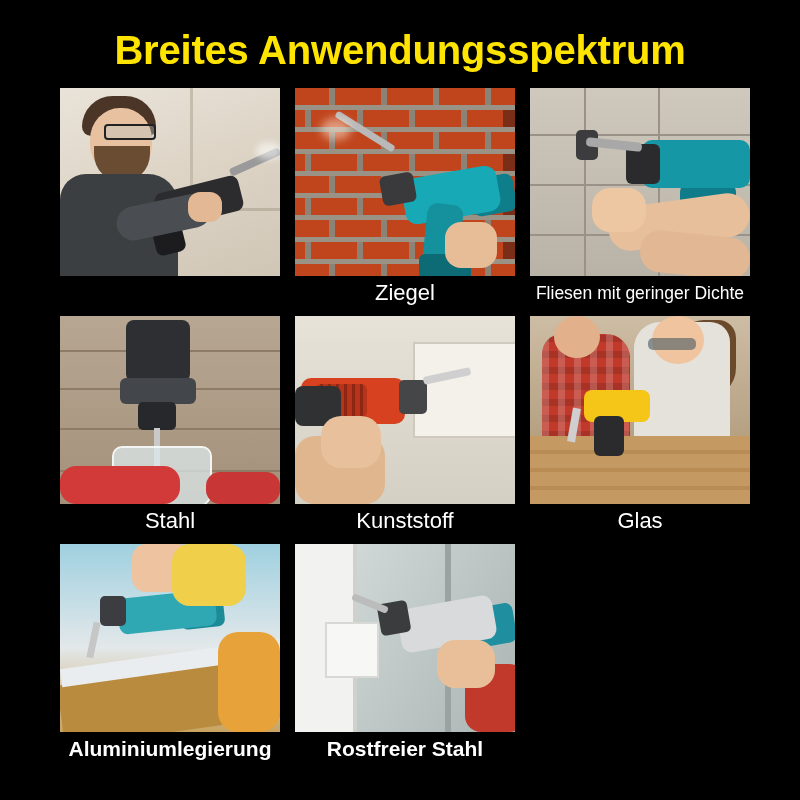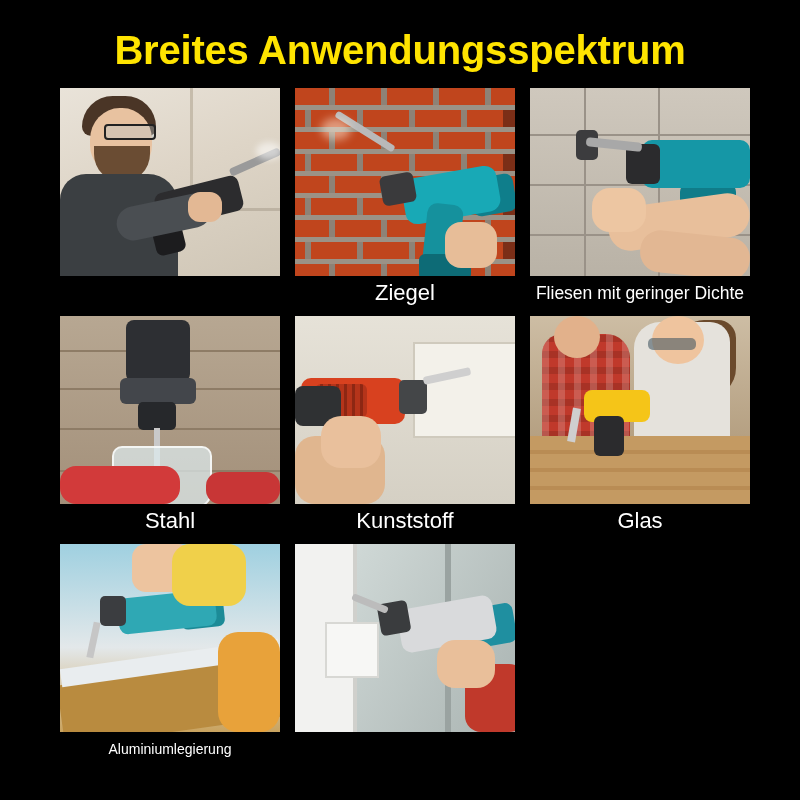"Aluminiumlegierung" .caption.med { font-size: 14px -> 21px; font-weight: none -> bold }
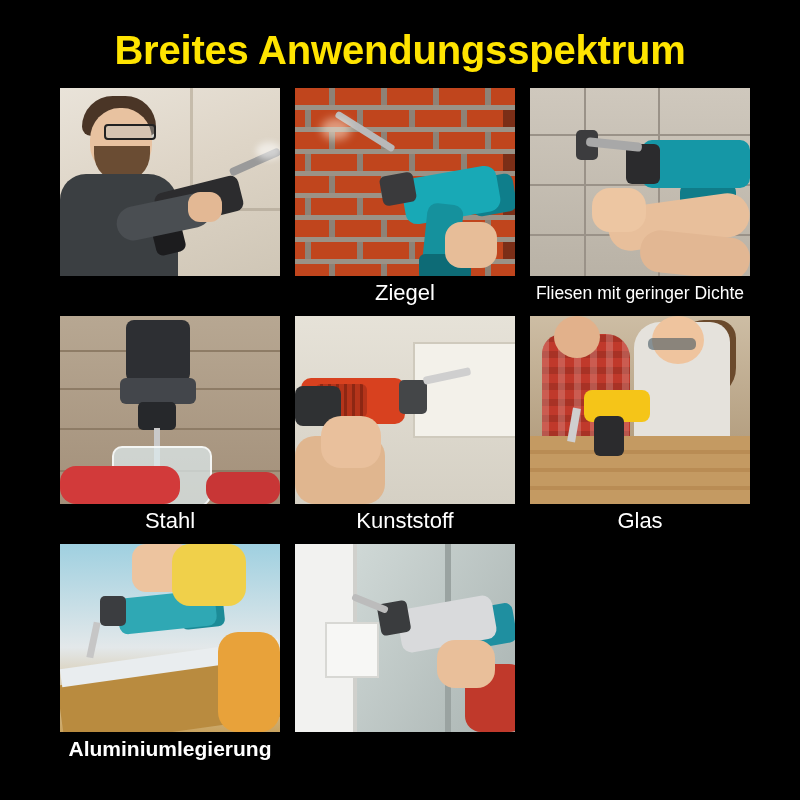"Rostfreier Stahl" div.caption { html: none -> <div>Rostfreier Stahl</div> }
